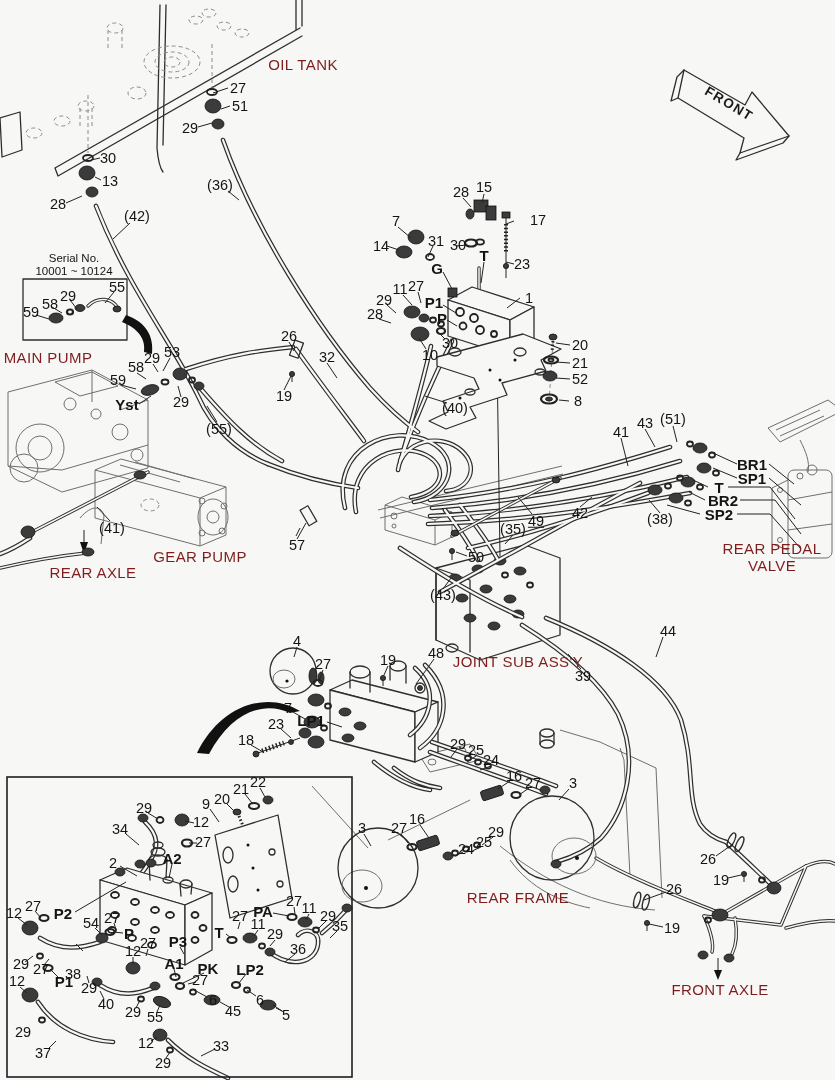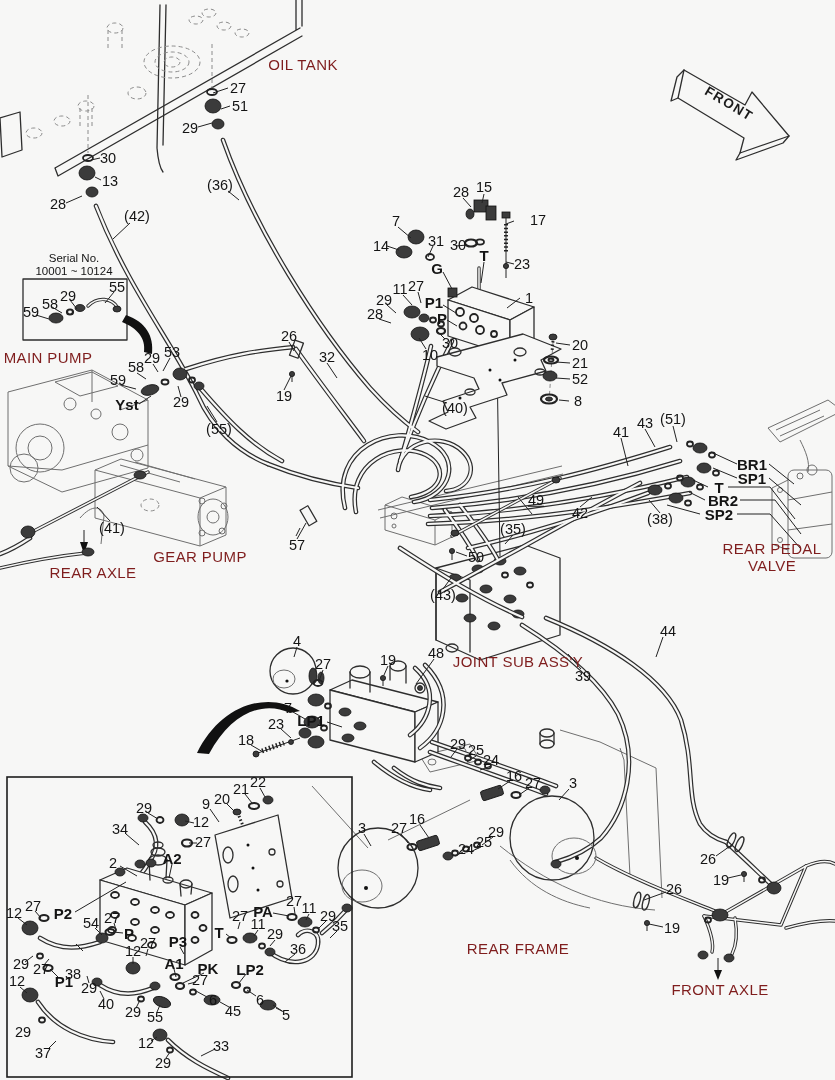"49" span.callout { top: 500px -> 521px }
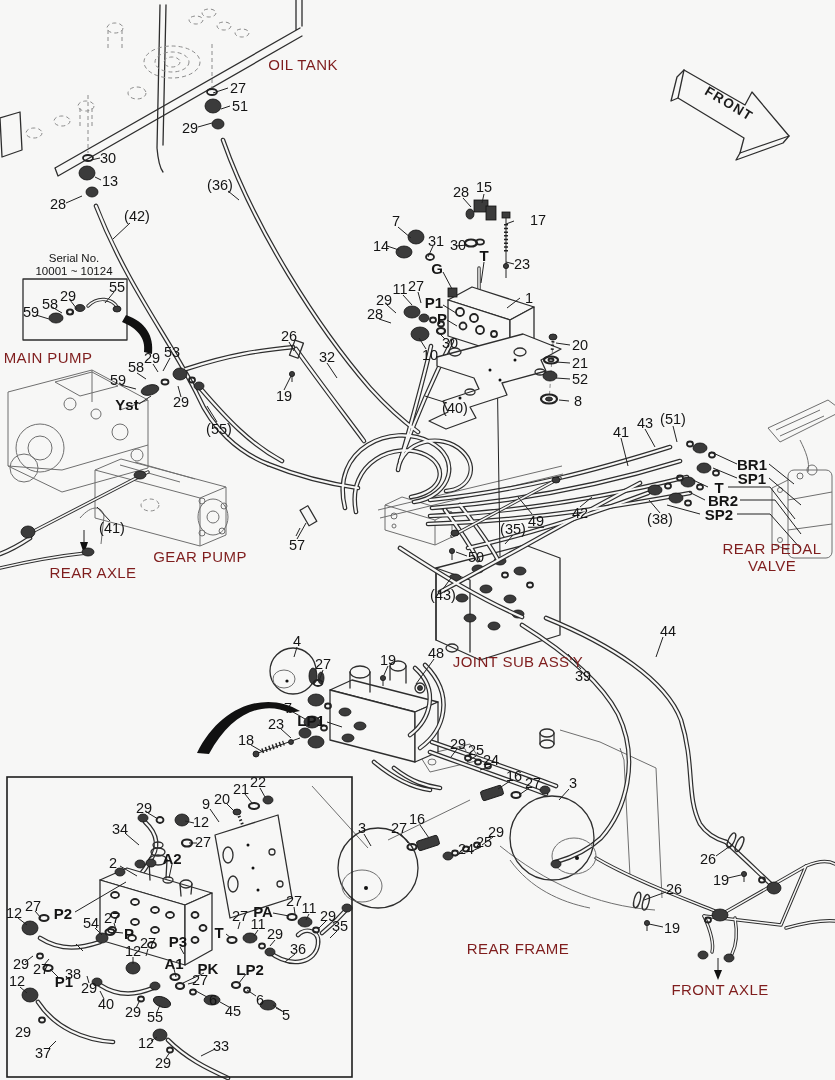"REAR FRAME" span.callout { top: 948px -> 897px }
